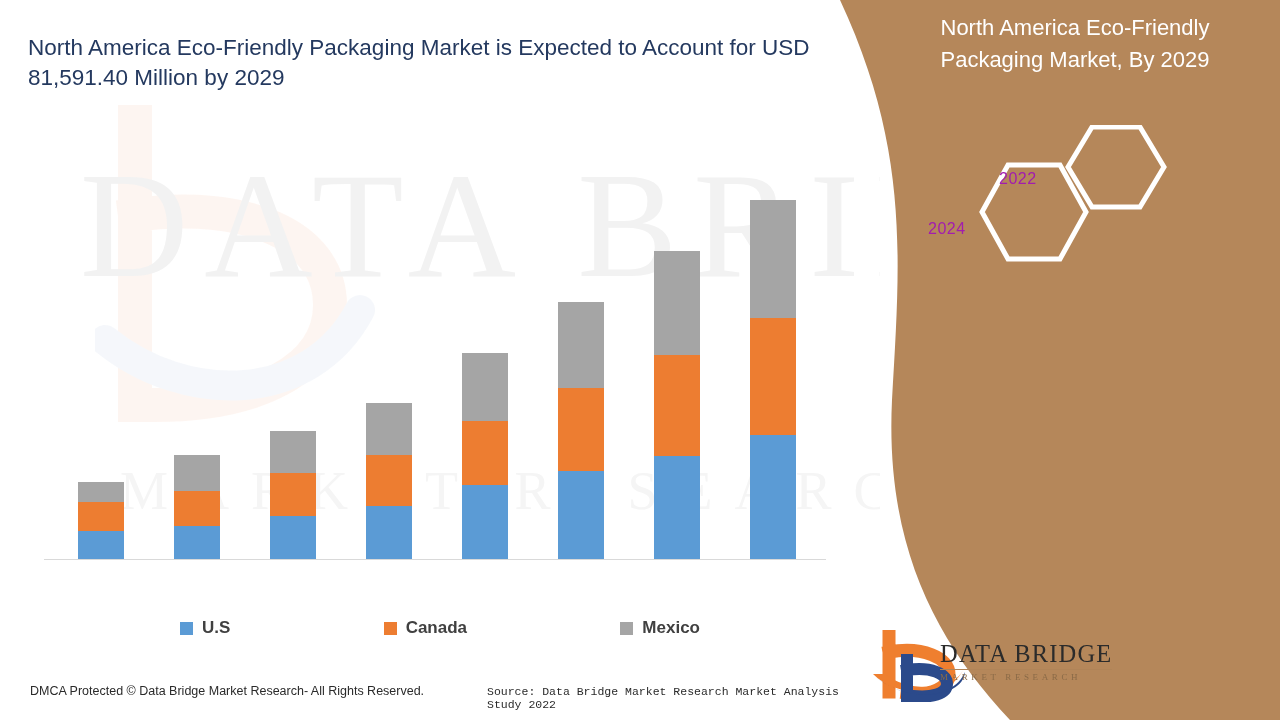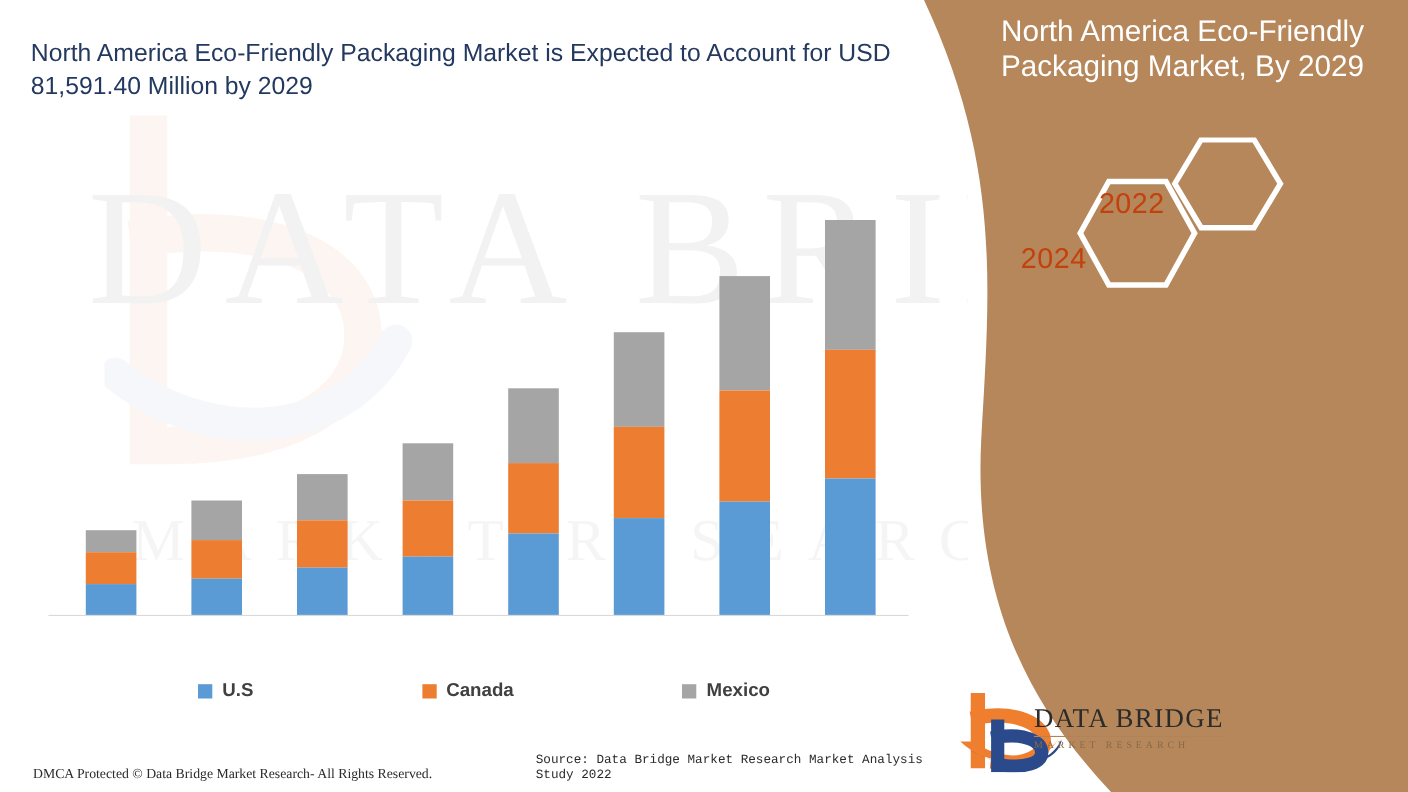"North America Eco-Friendly Packaging Market, By" #panel-title { font-size: 27px -> 22px }
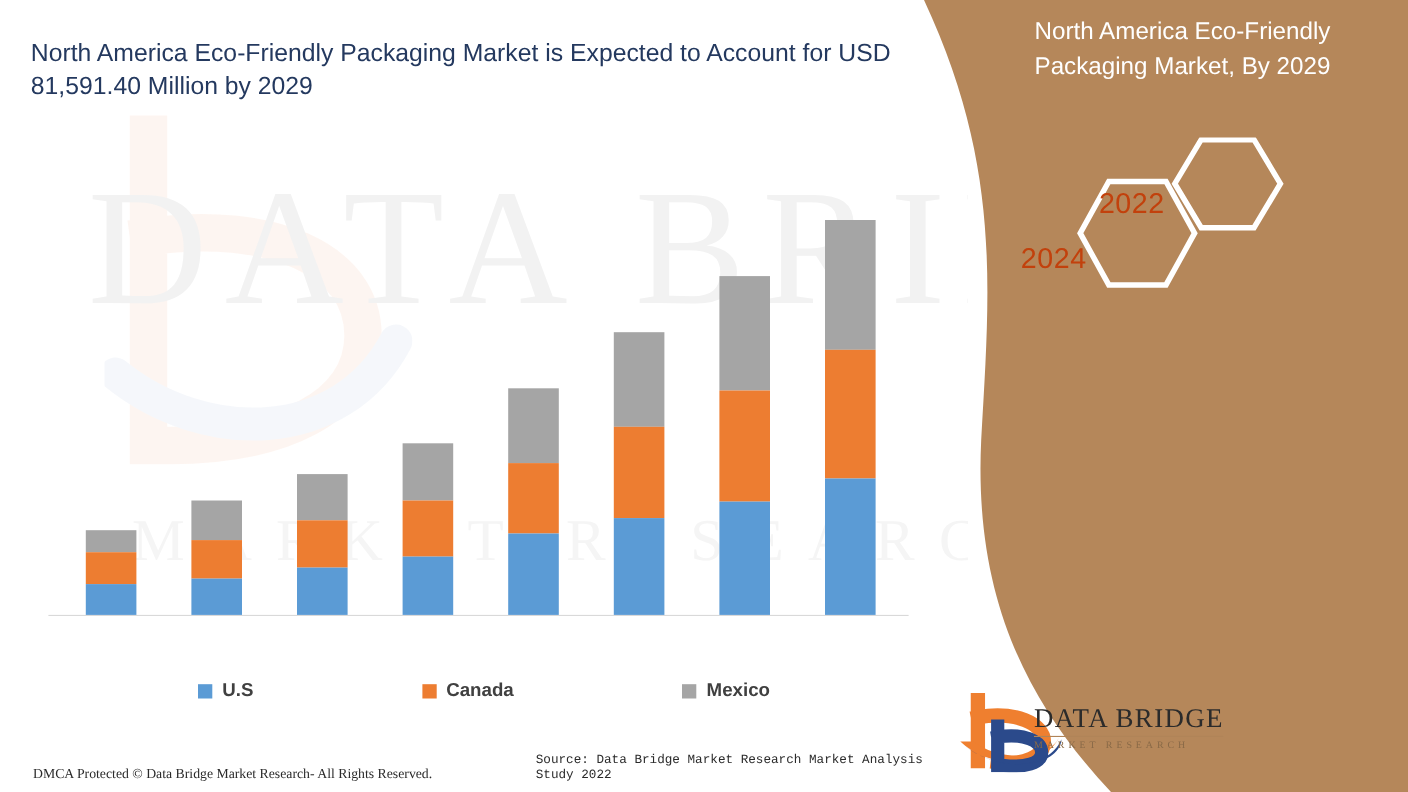"2022" .hex-label { color: #c2410c -> #a21caf; font-size: 26px -> 16px }
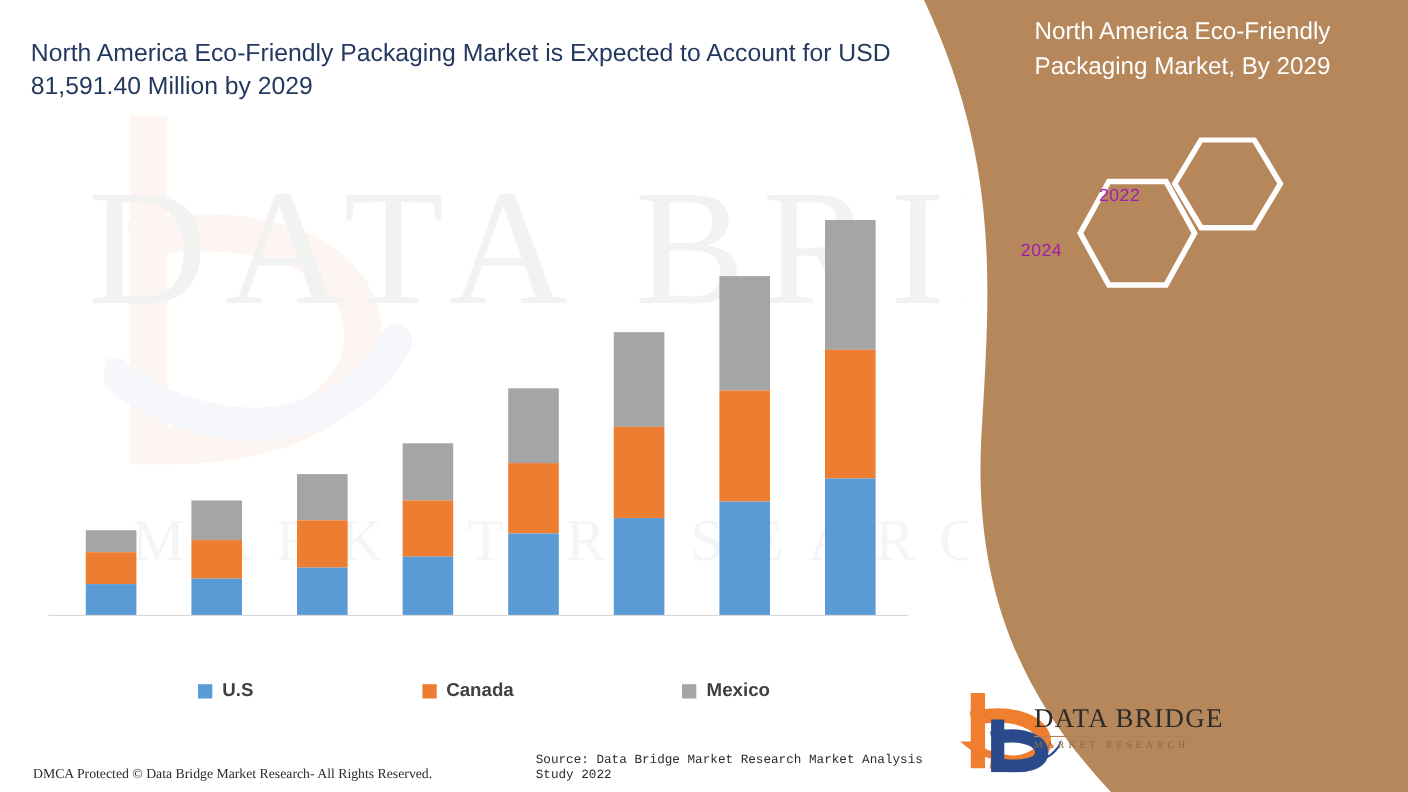"DMCA Protected © Data Bridge" #footer-left { font-family: Liberation Serif, serif -> Liberation Sans, sans-serif; margin-top: 12px -> none }
